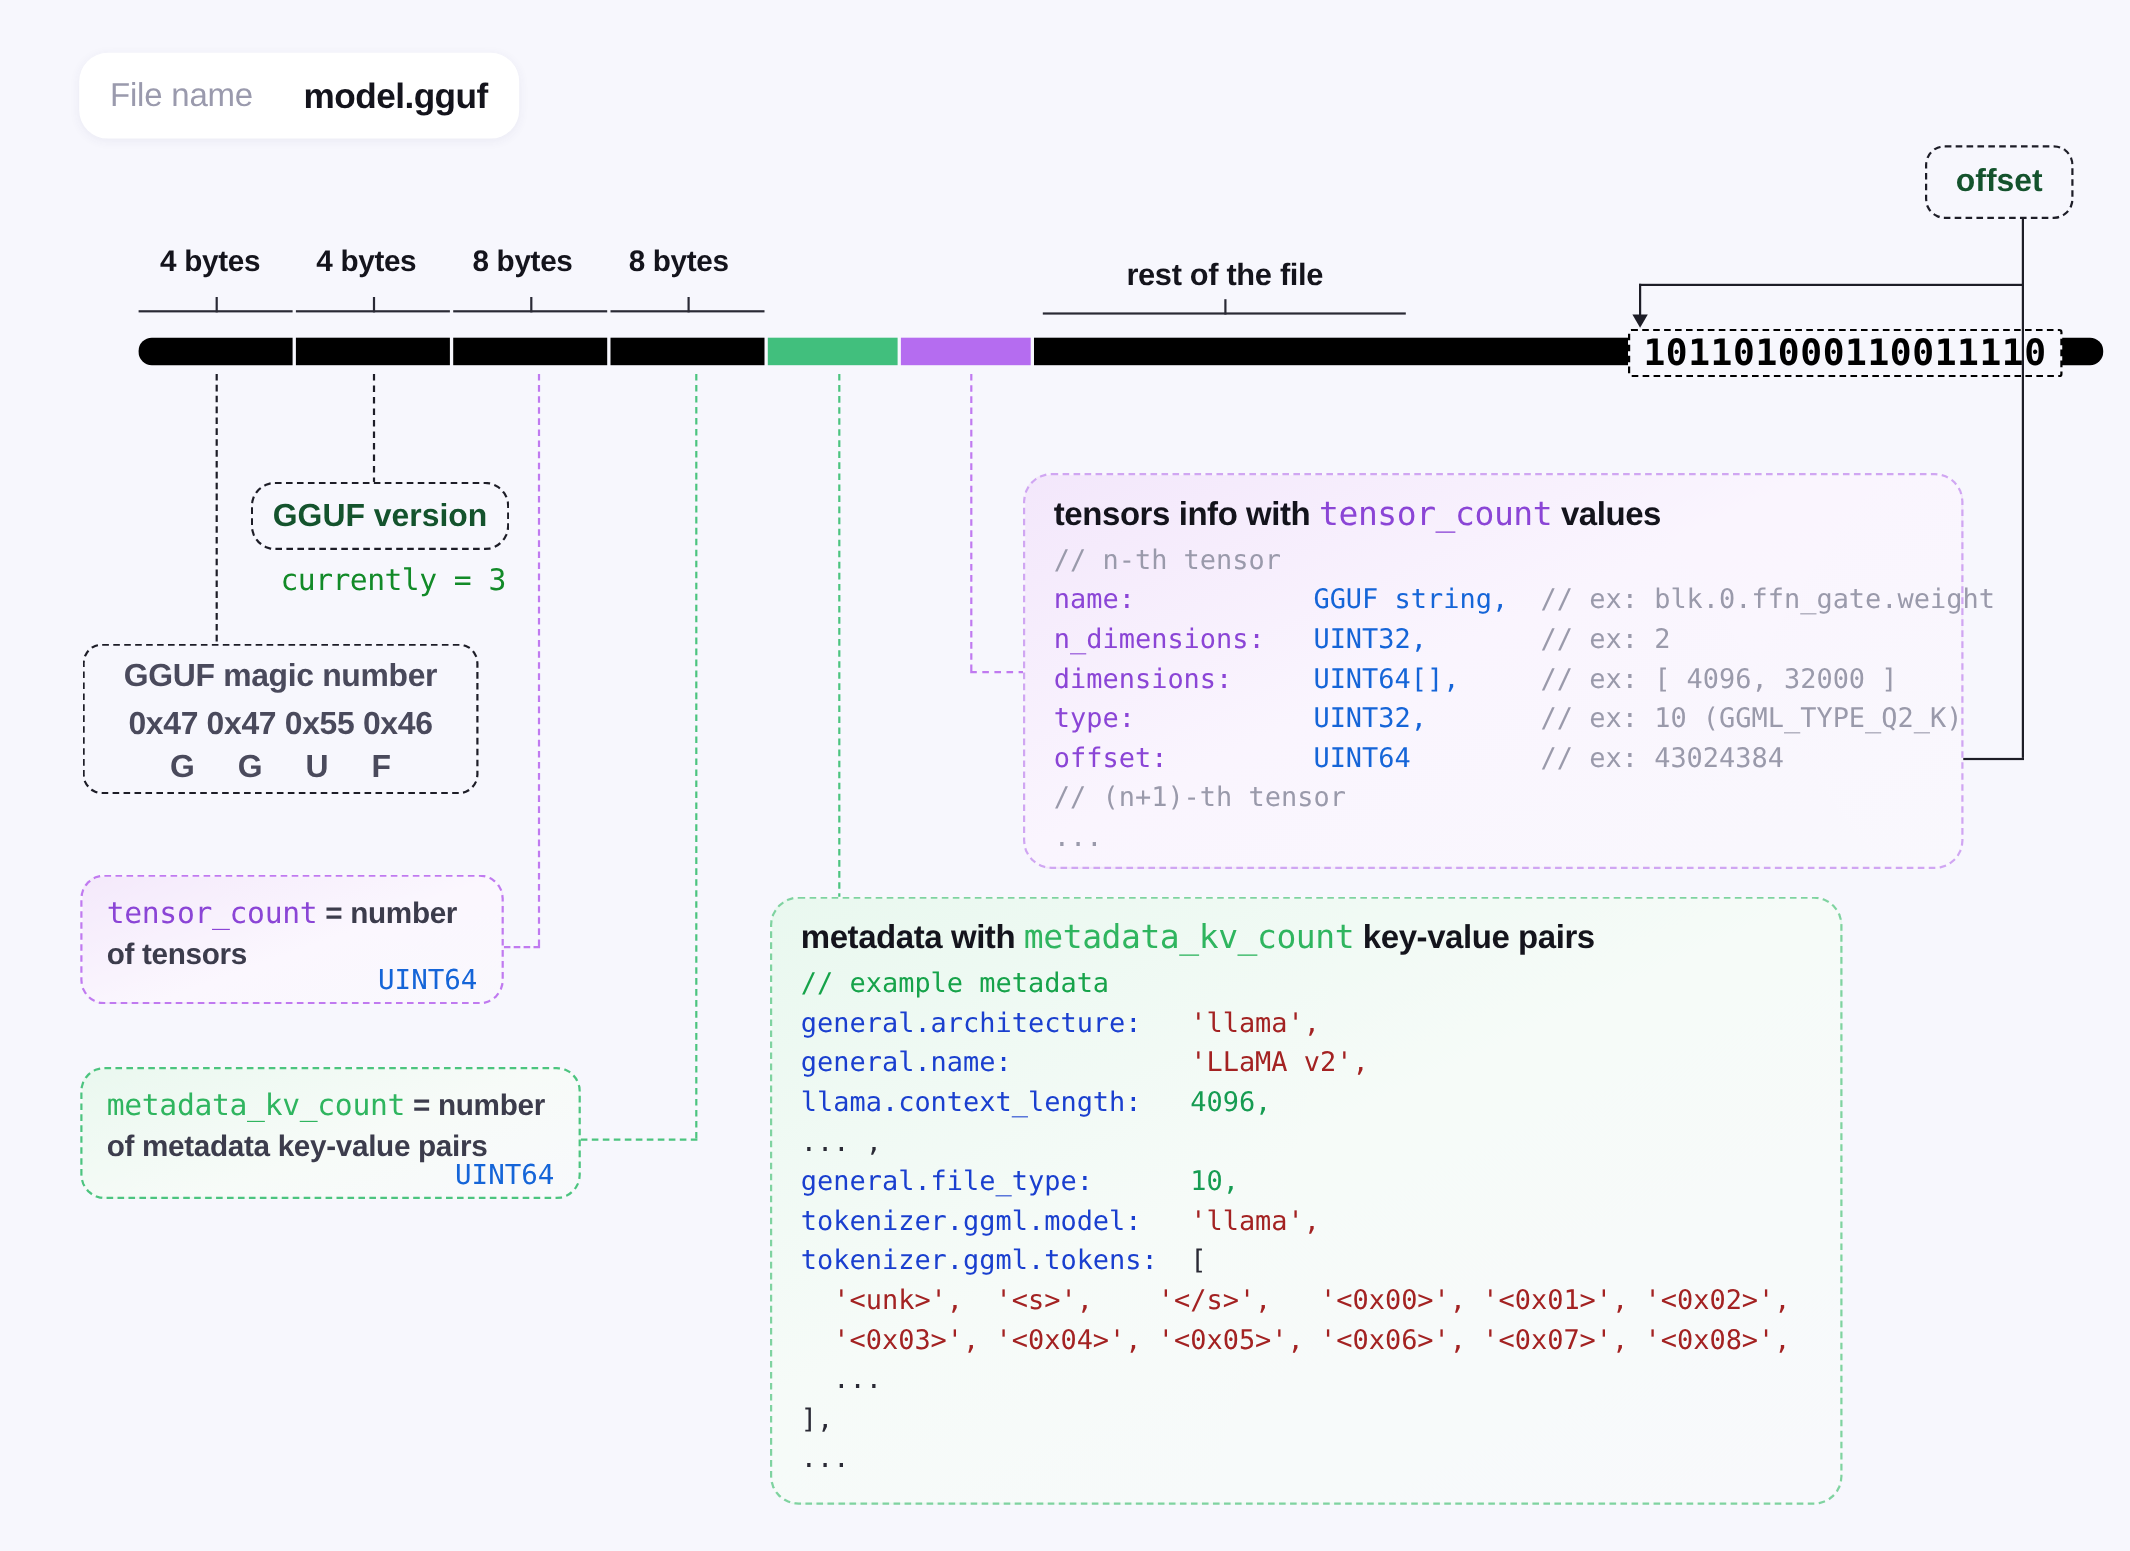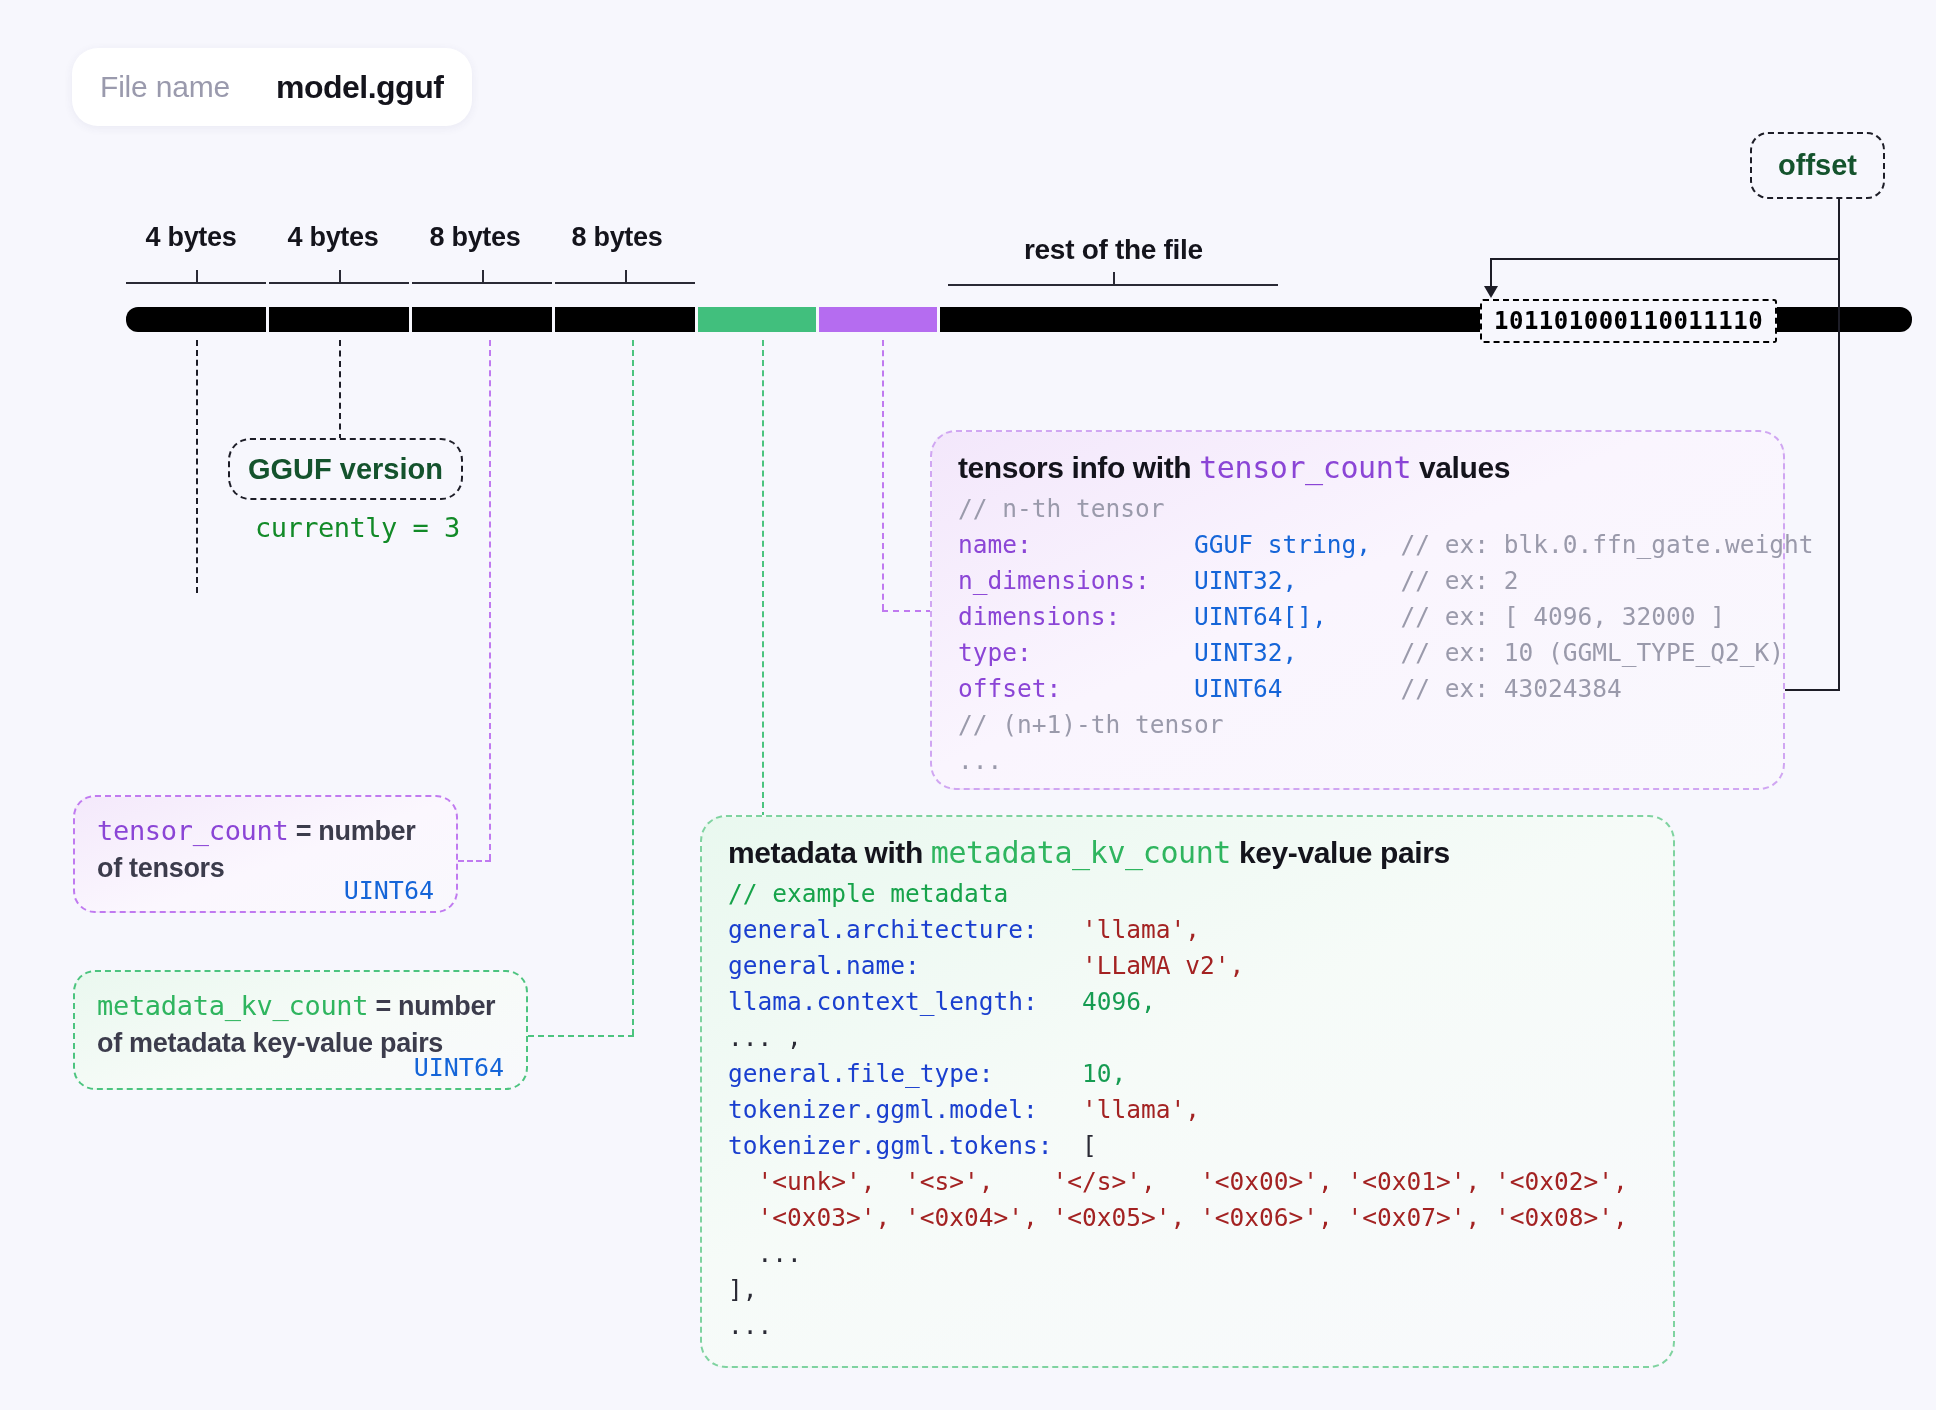"101101000110011110" #binary-chip { font-size: 24px -> 33px }
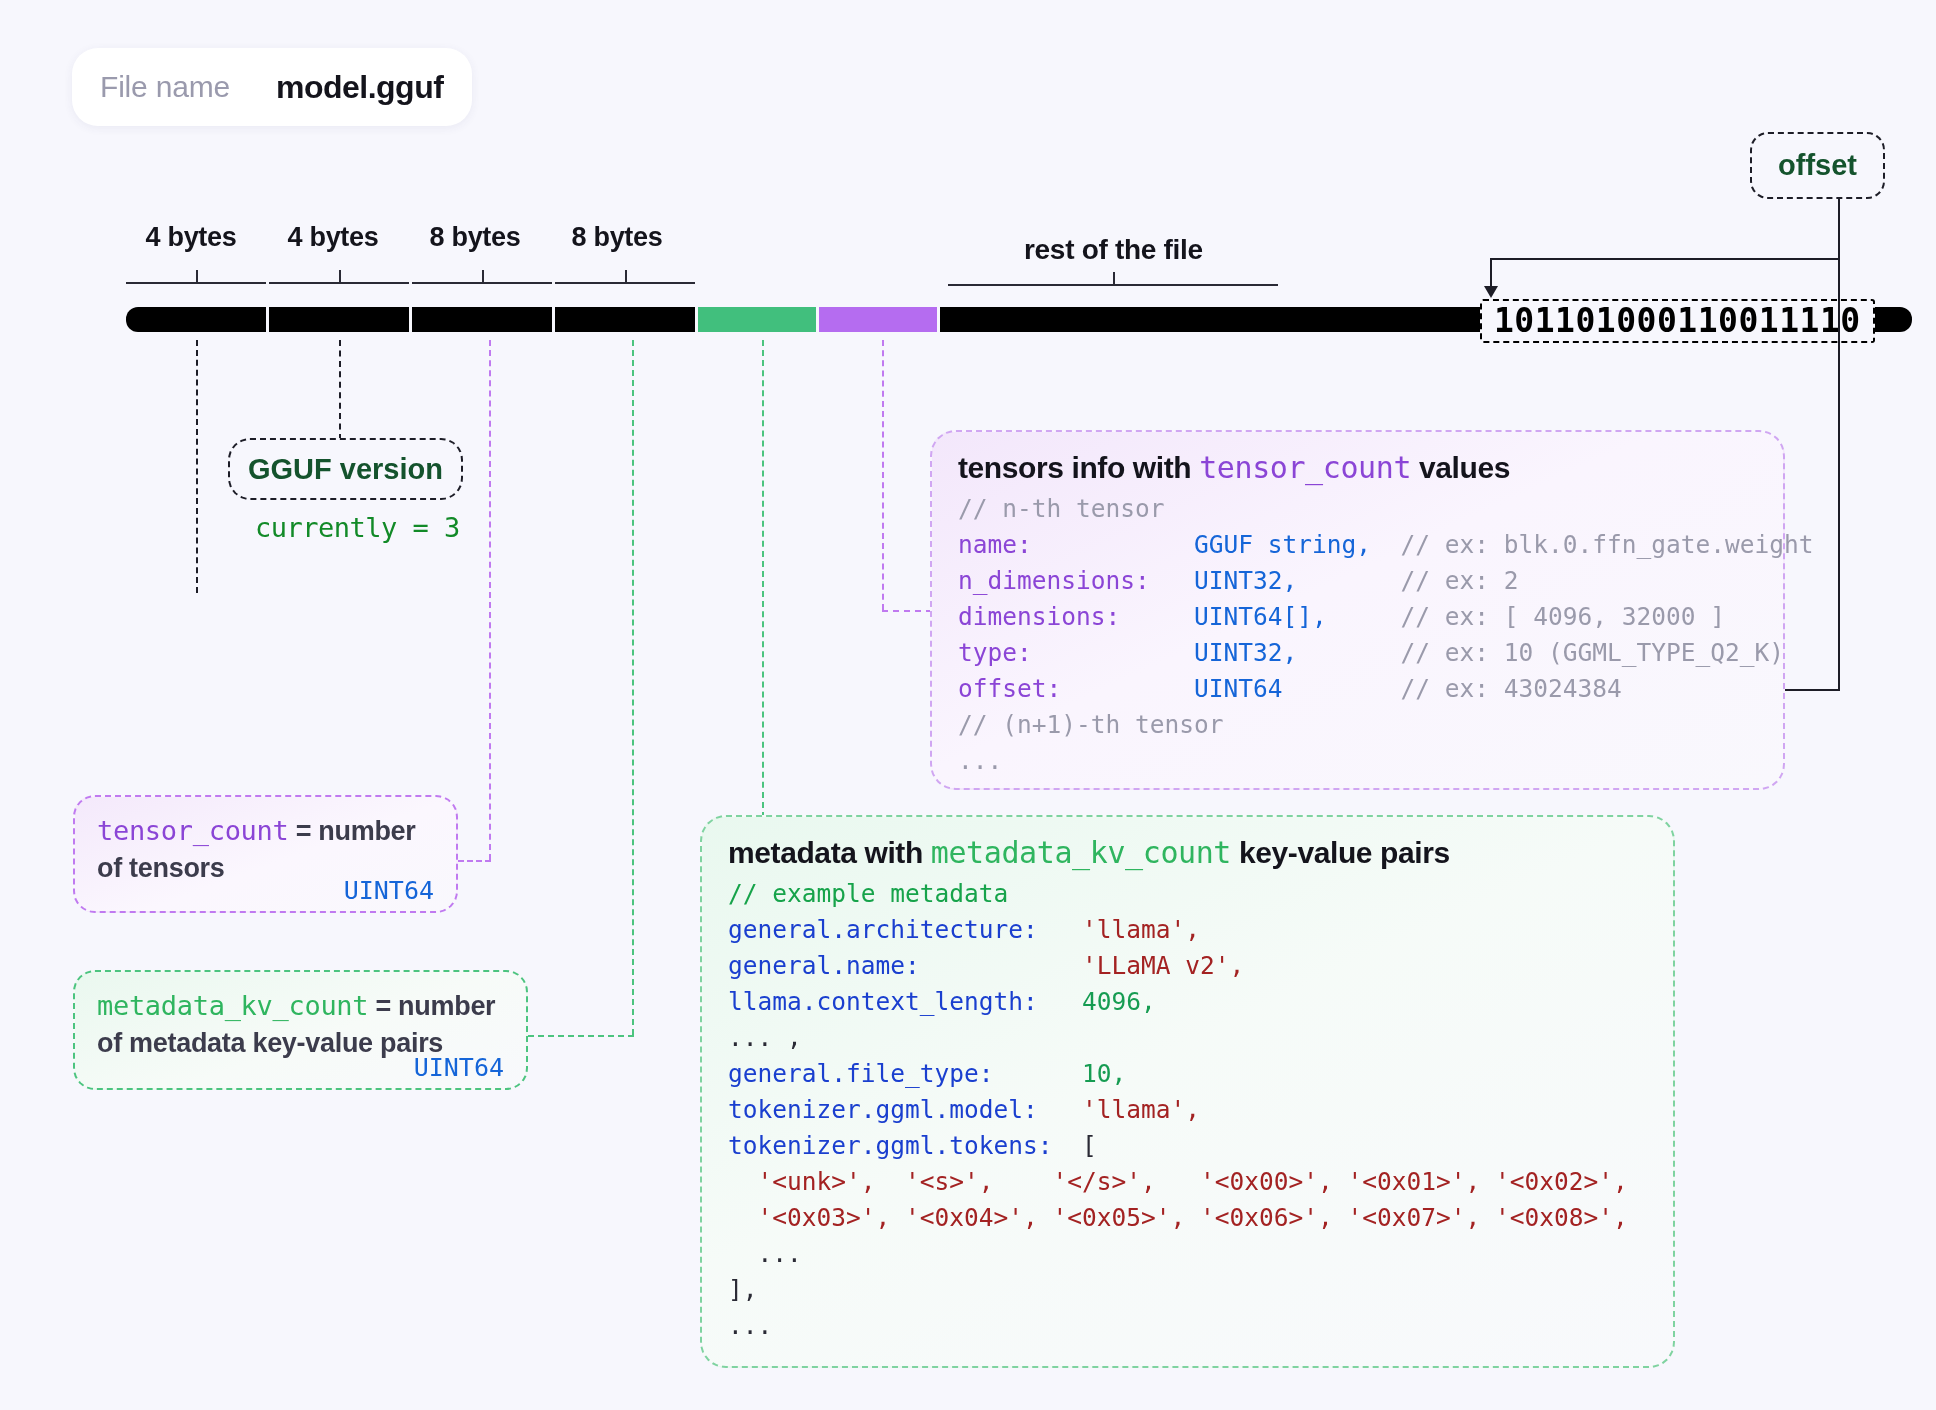"GGUF magic number" div { html: none -> <div> <div>GGUF magic number</div> <div>0x47 0x47 0x55 0x46</div> <div>GGUF</div> </div> }
